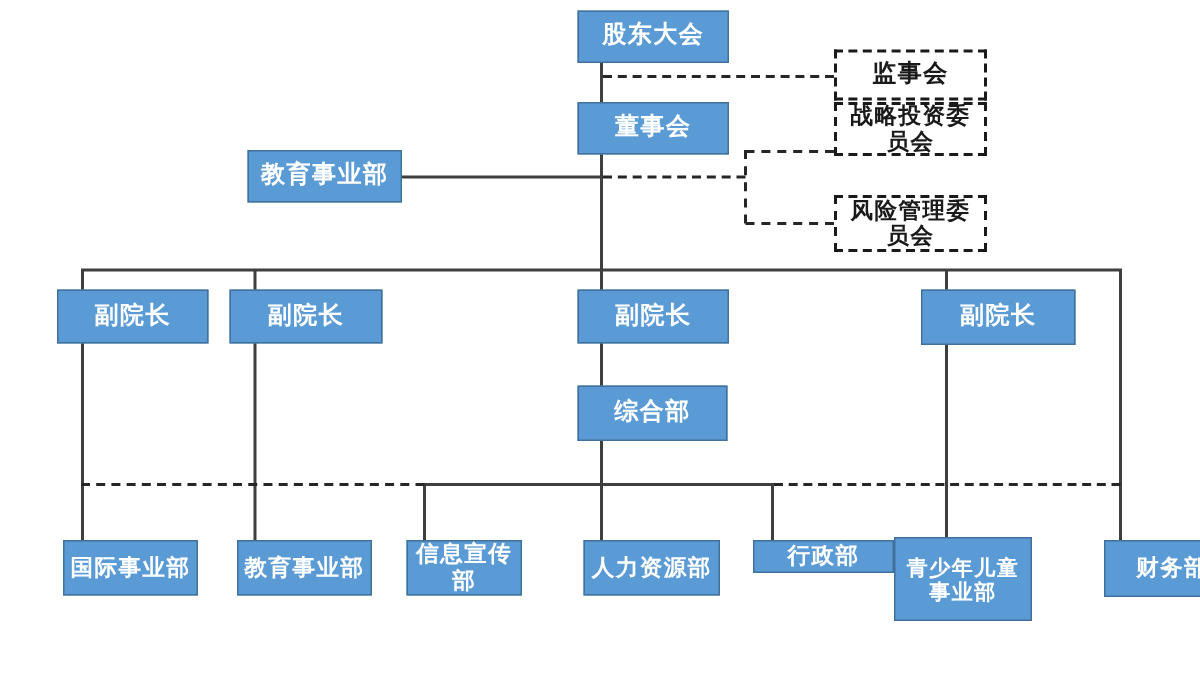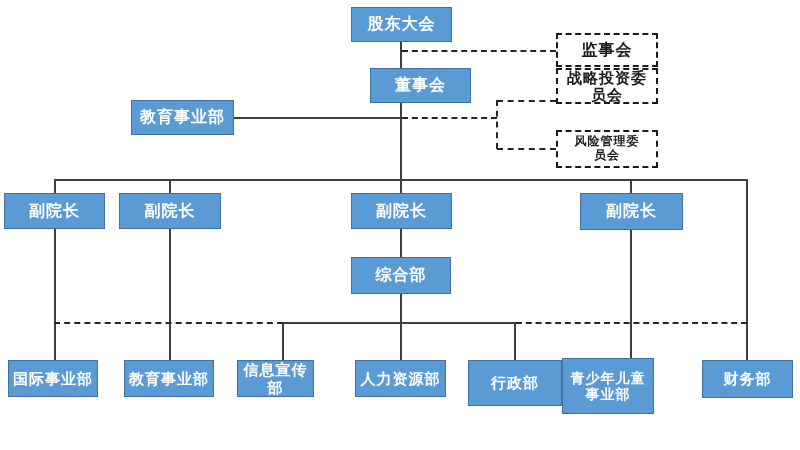"股东大会" .node.solid { margin-left: none -> 34px }
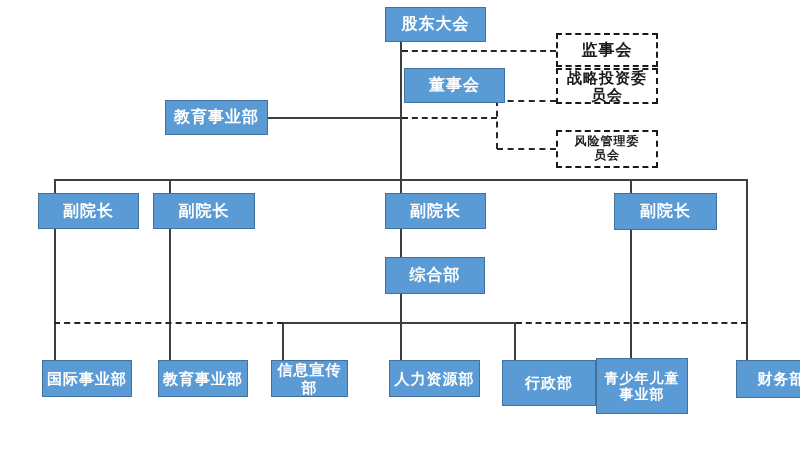"董事会" .p-board { left: 370px -> 351px }
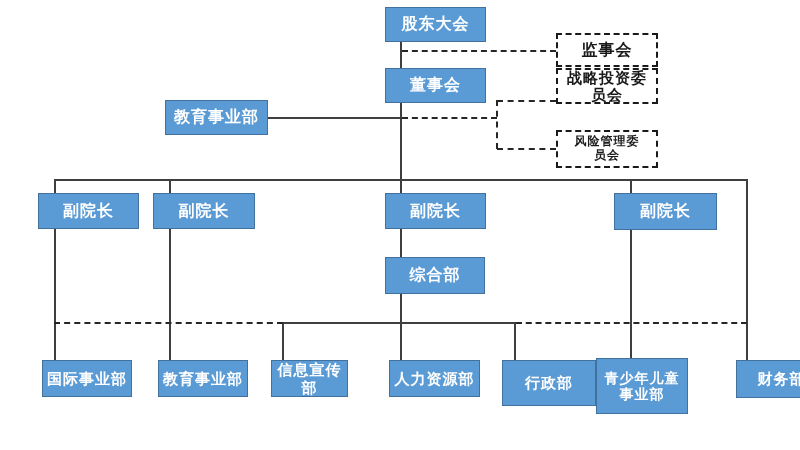"风险管理委" .p-risk { font-size: 12px -> 15px }
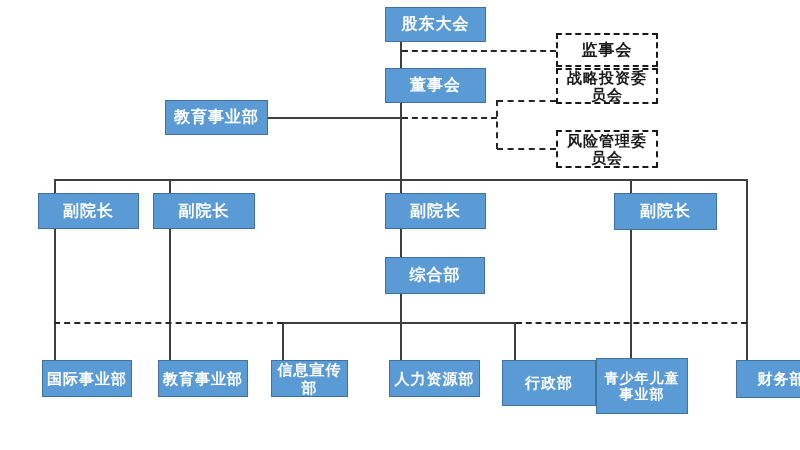"行政部" .p-admin { height: 46px -> 22px }
